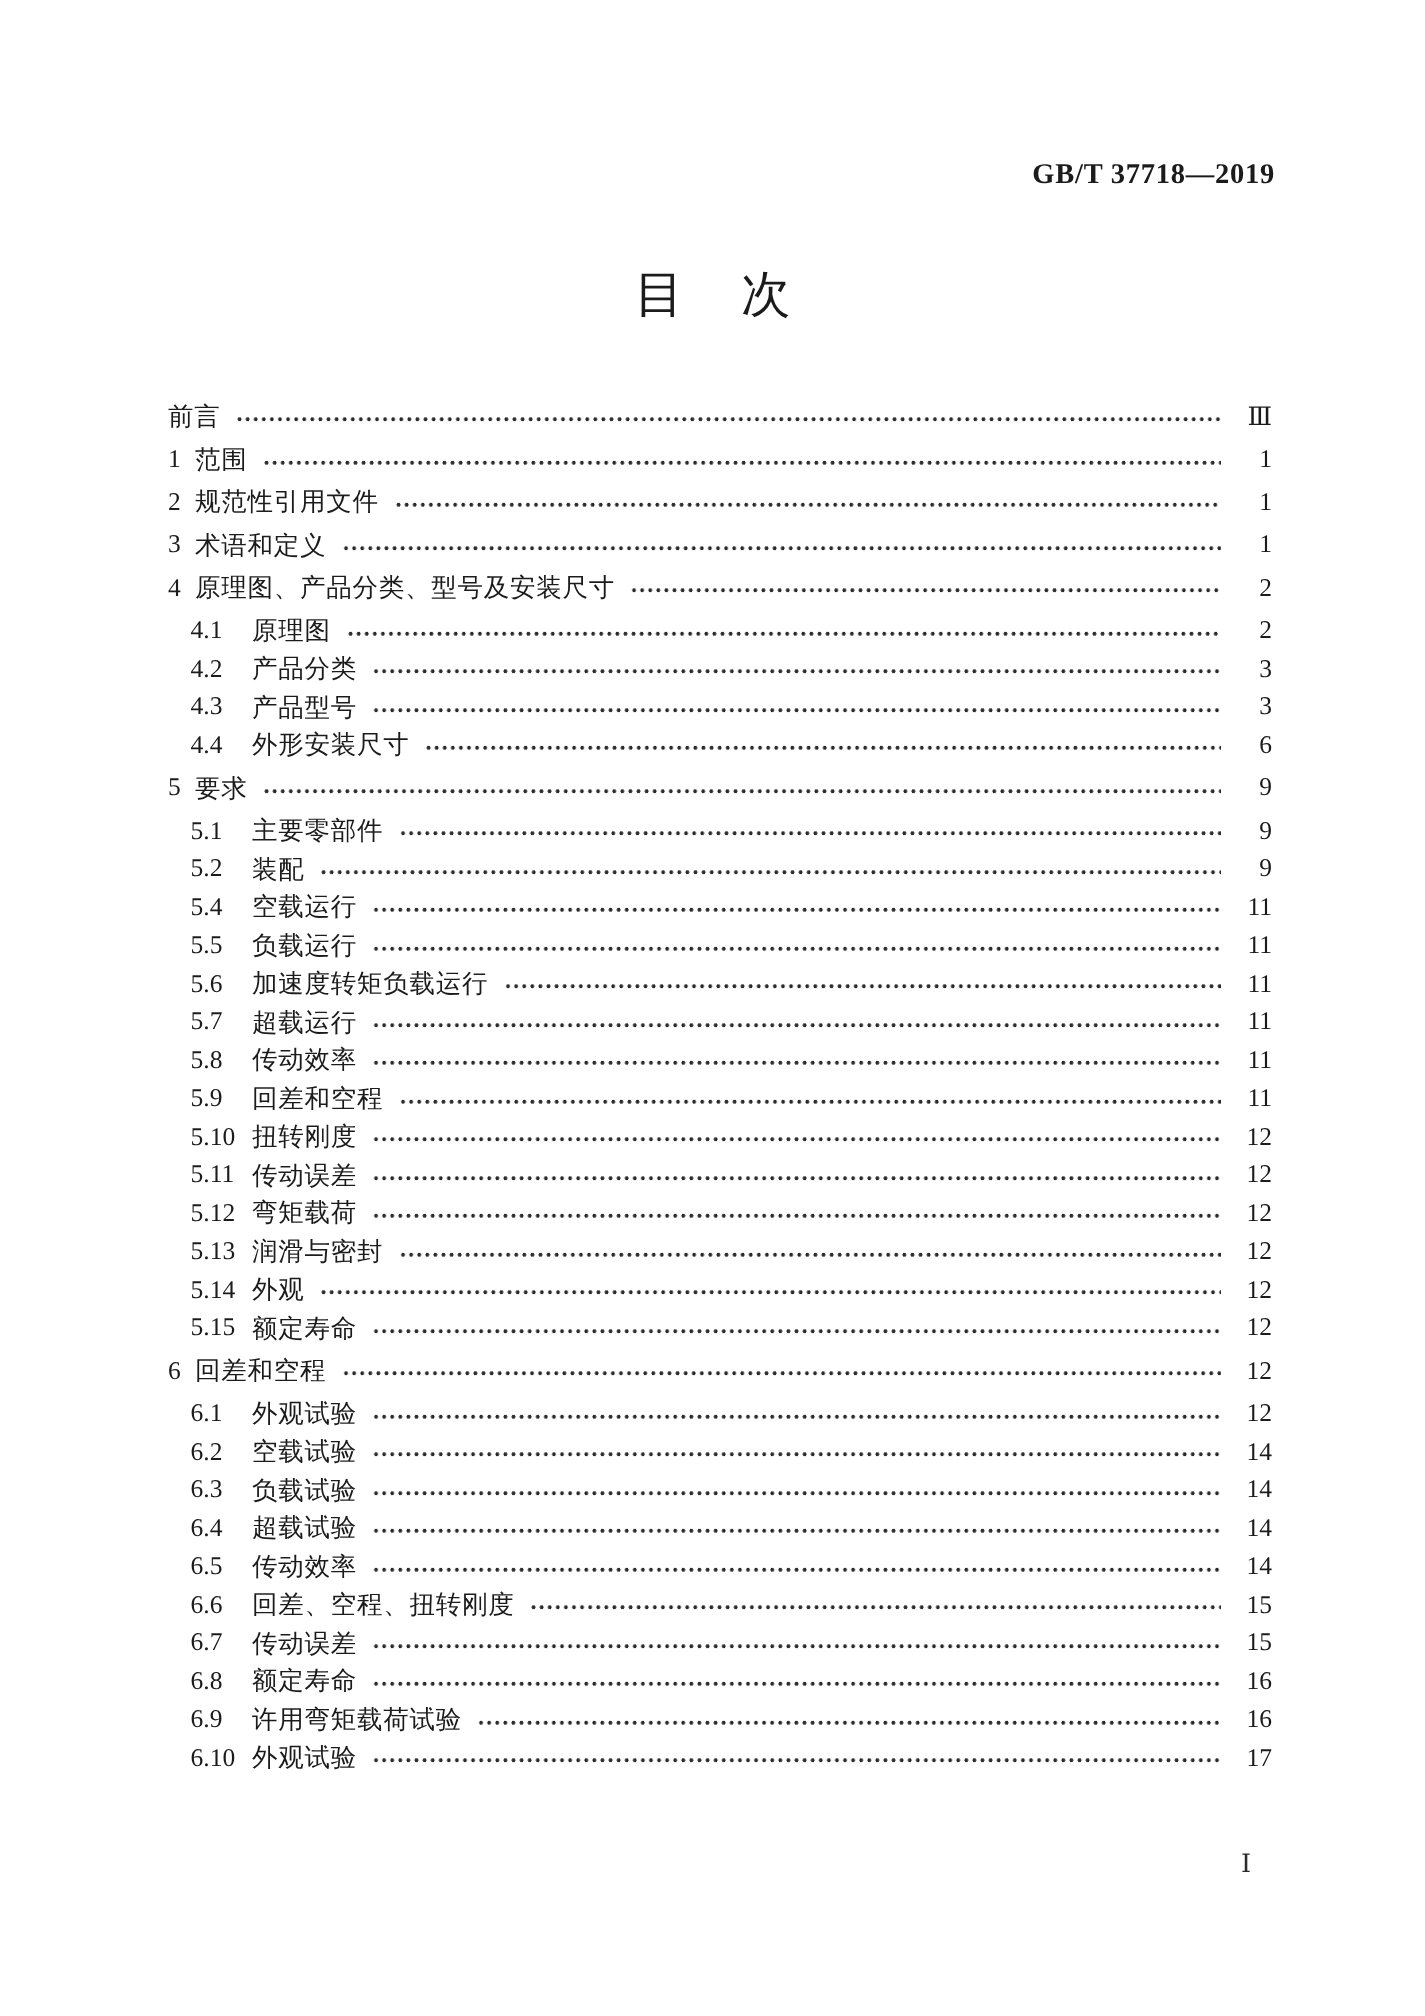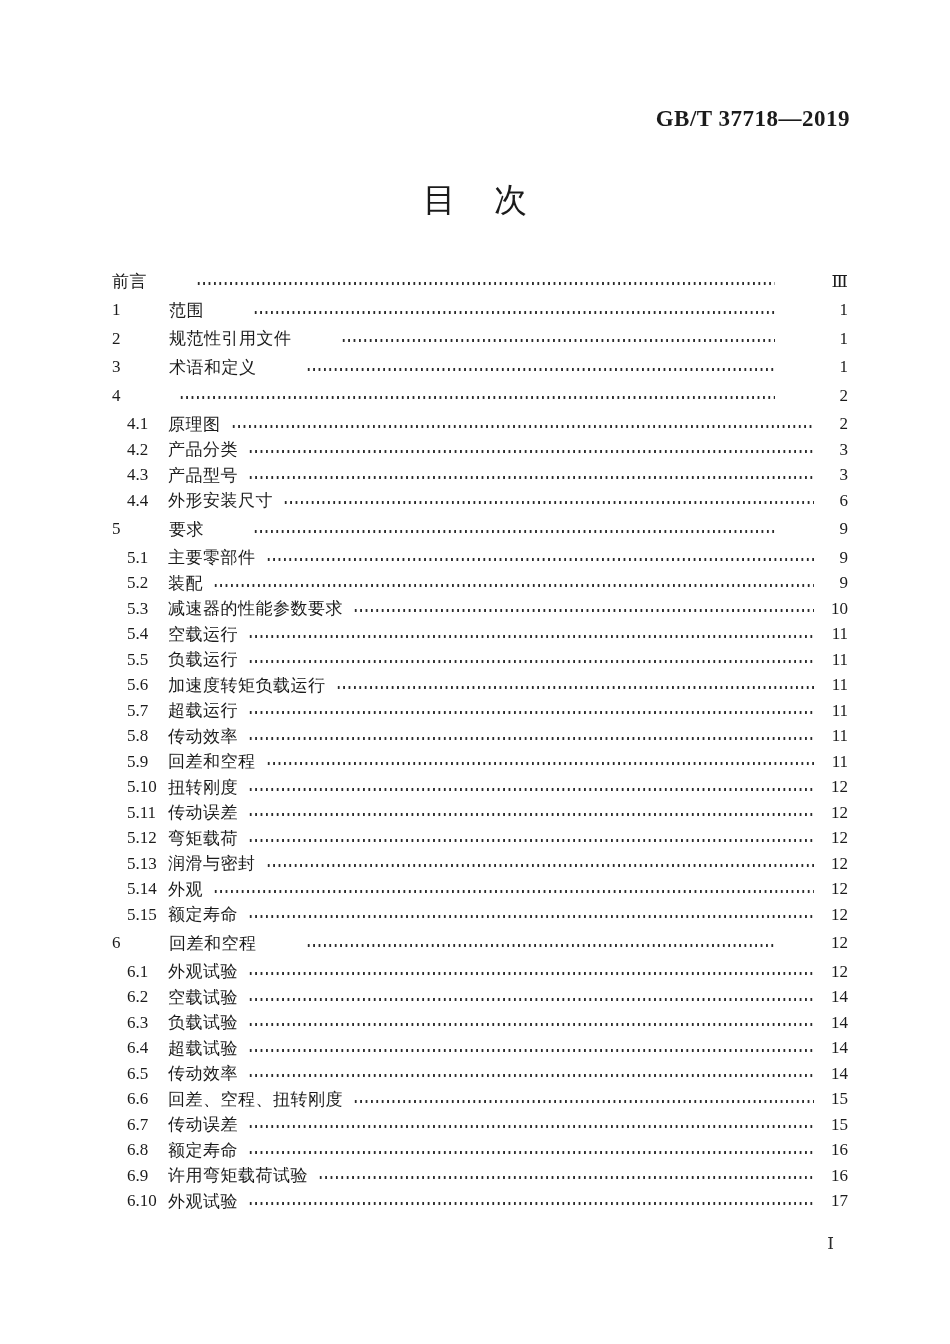"GB/T 37718—2019" .doc-header { font-size: 23px -> 19px }
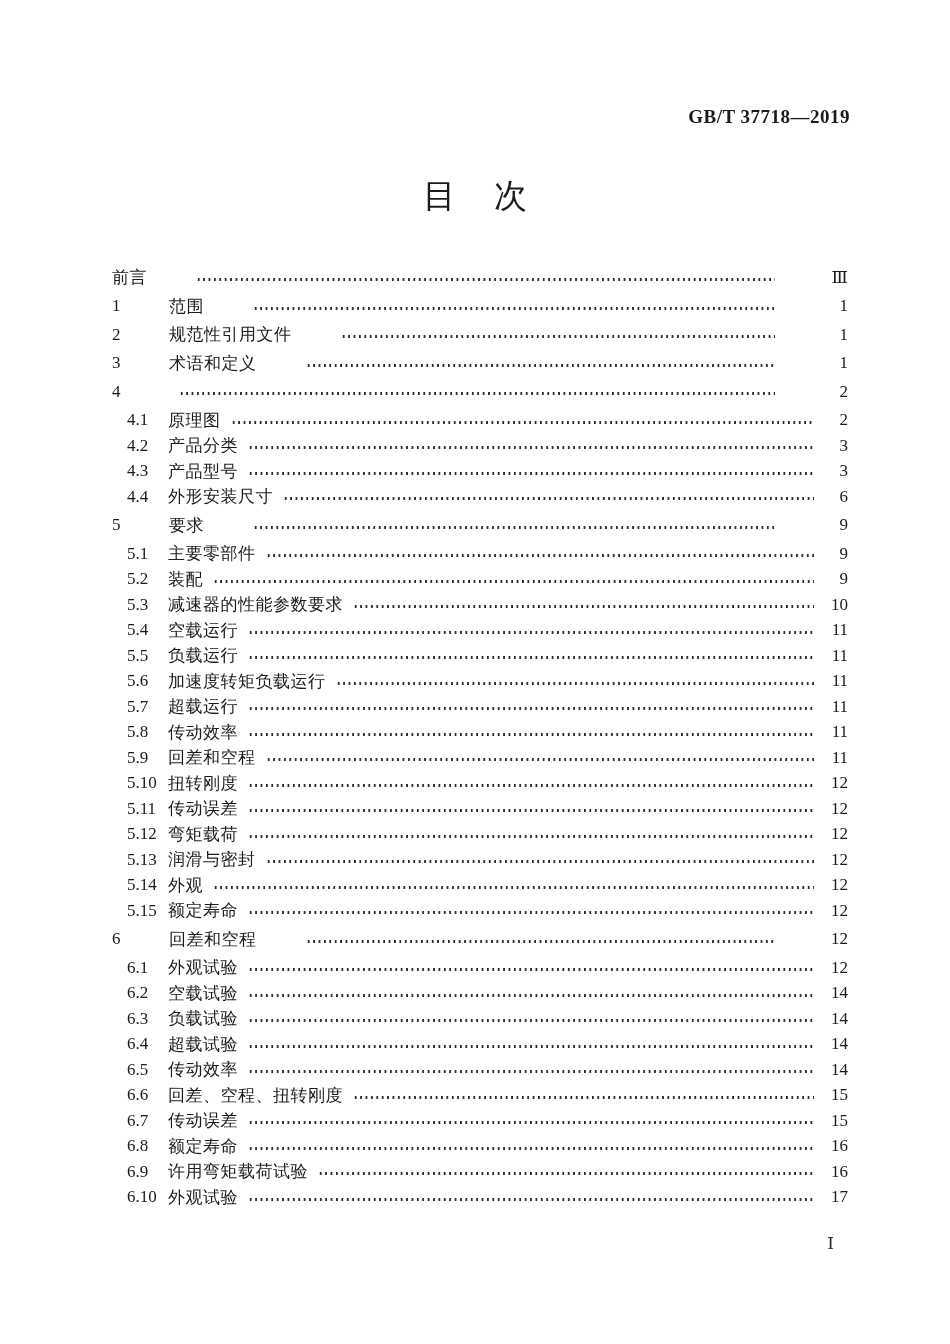"前言" .toc-row.level0 { gap: 39px -> none }
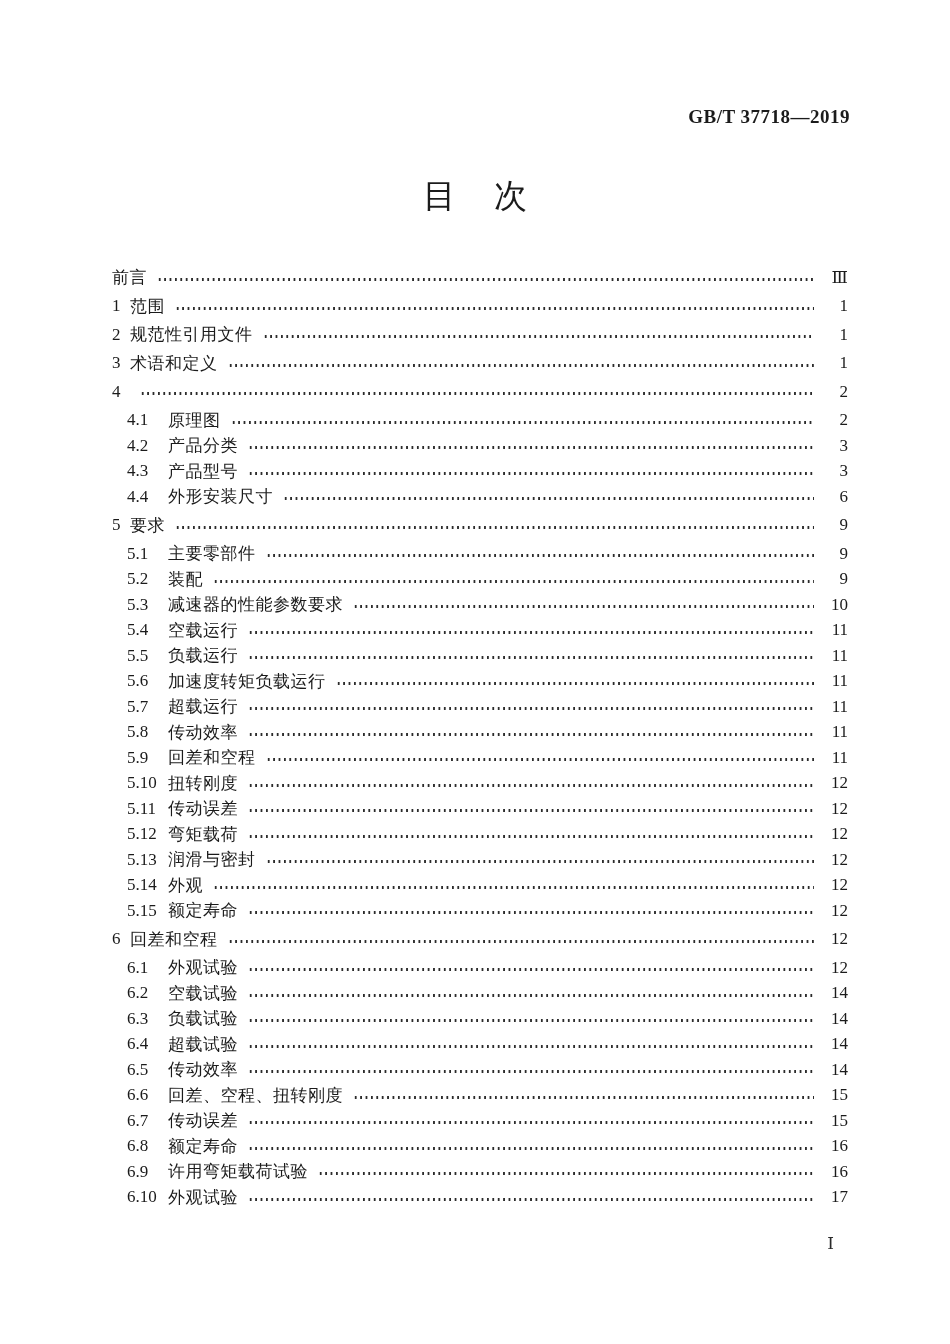"原理图、产品分类、型号及安装尺寸" span.toc-label { html: none -> <span>原理图、产品分类、型号及安装尺寸</span> }
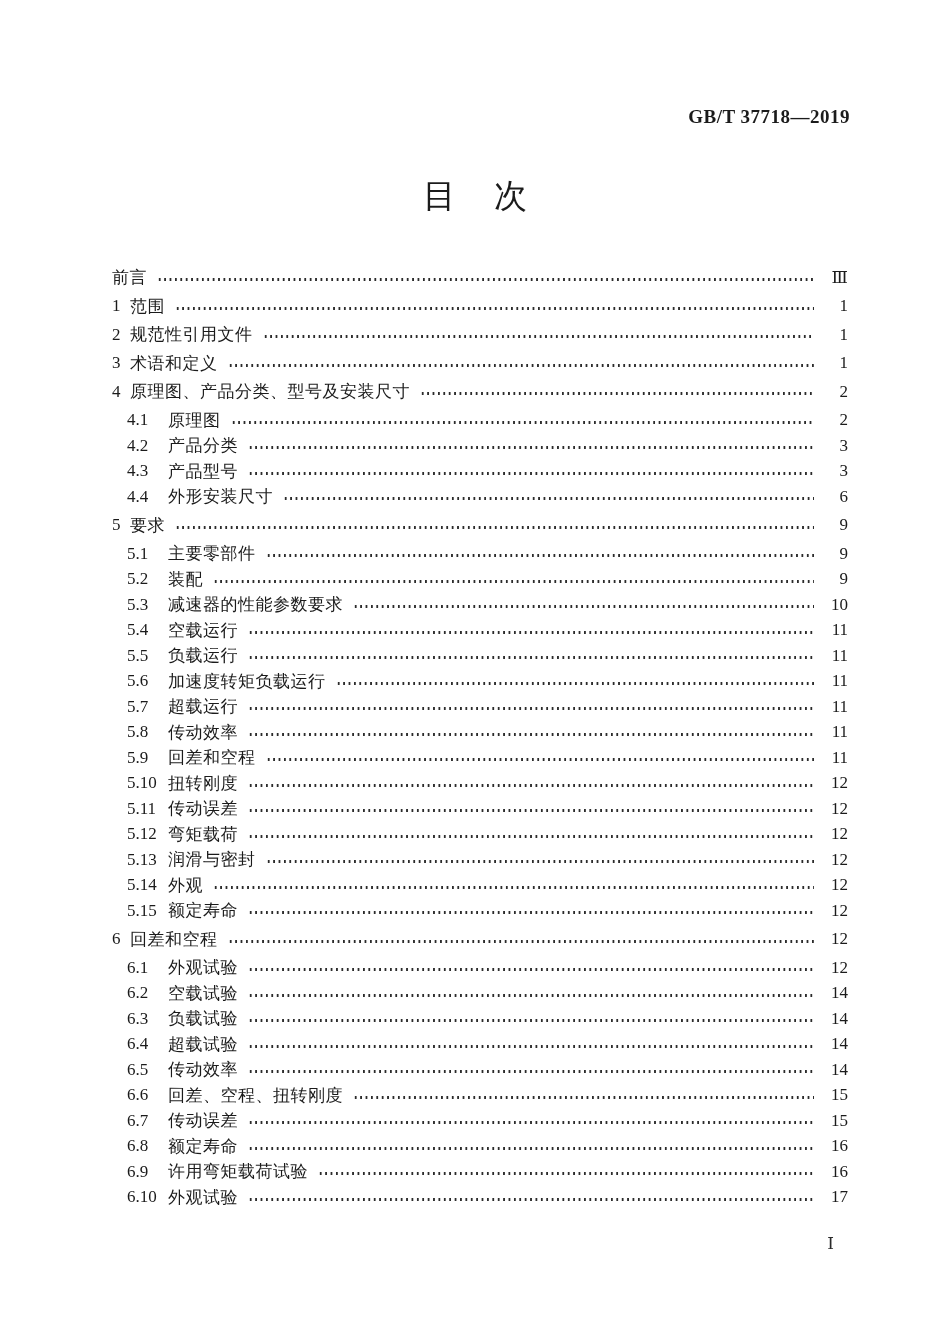"5.3" div.toc-row { html: <div> <span>5.3</span> <span>减速器的性能参数要求</span> <span></span> <span>10</span> </div> -> none }
